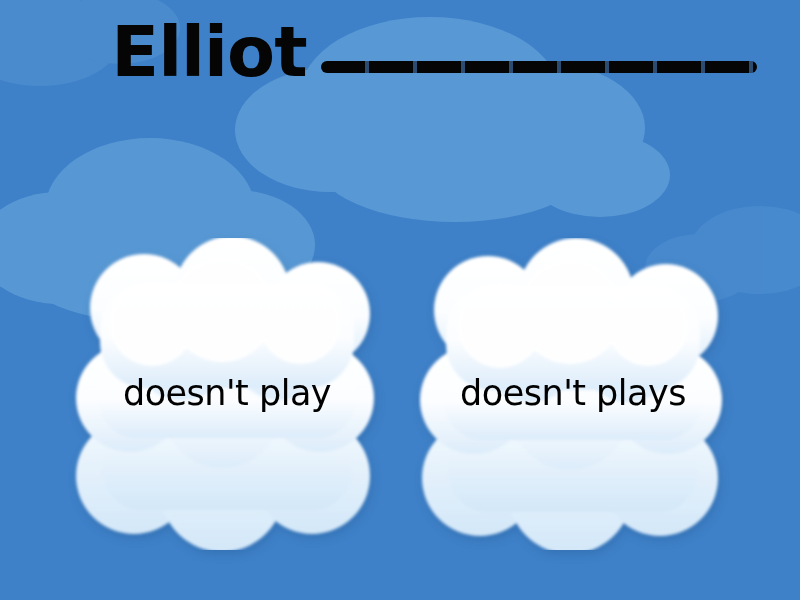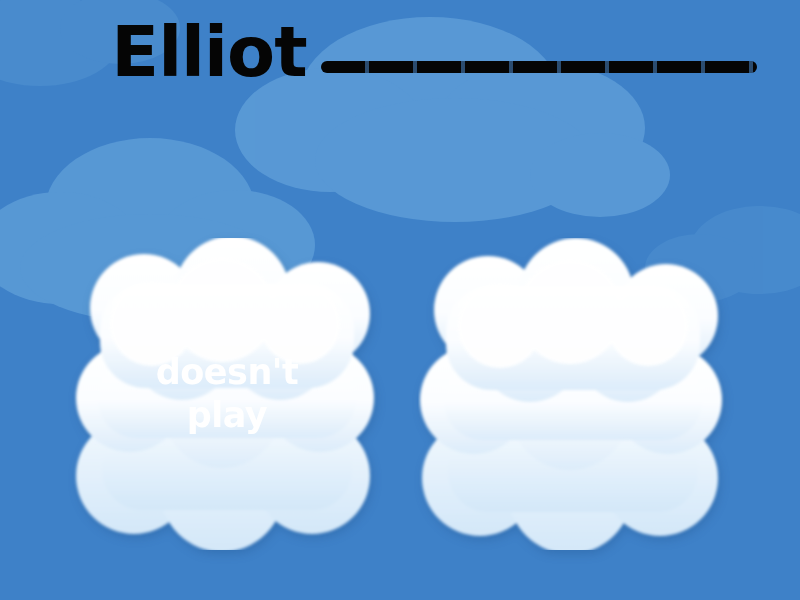"doesn't play" .answer-label { color: #ffffff -> #000000; font-weight: bold -> normal }
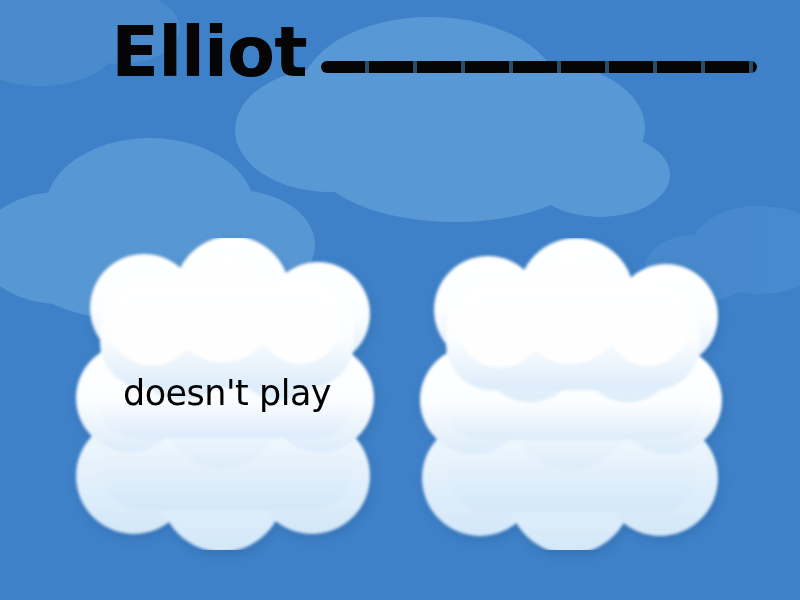"doesn't plays" span.answer-label { html: none -> <span>doesn't plays</span> }
